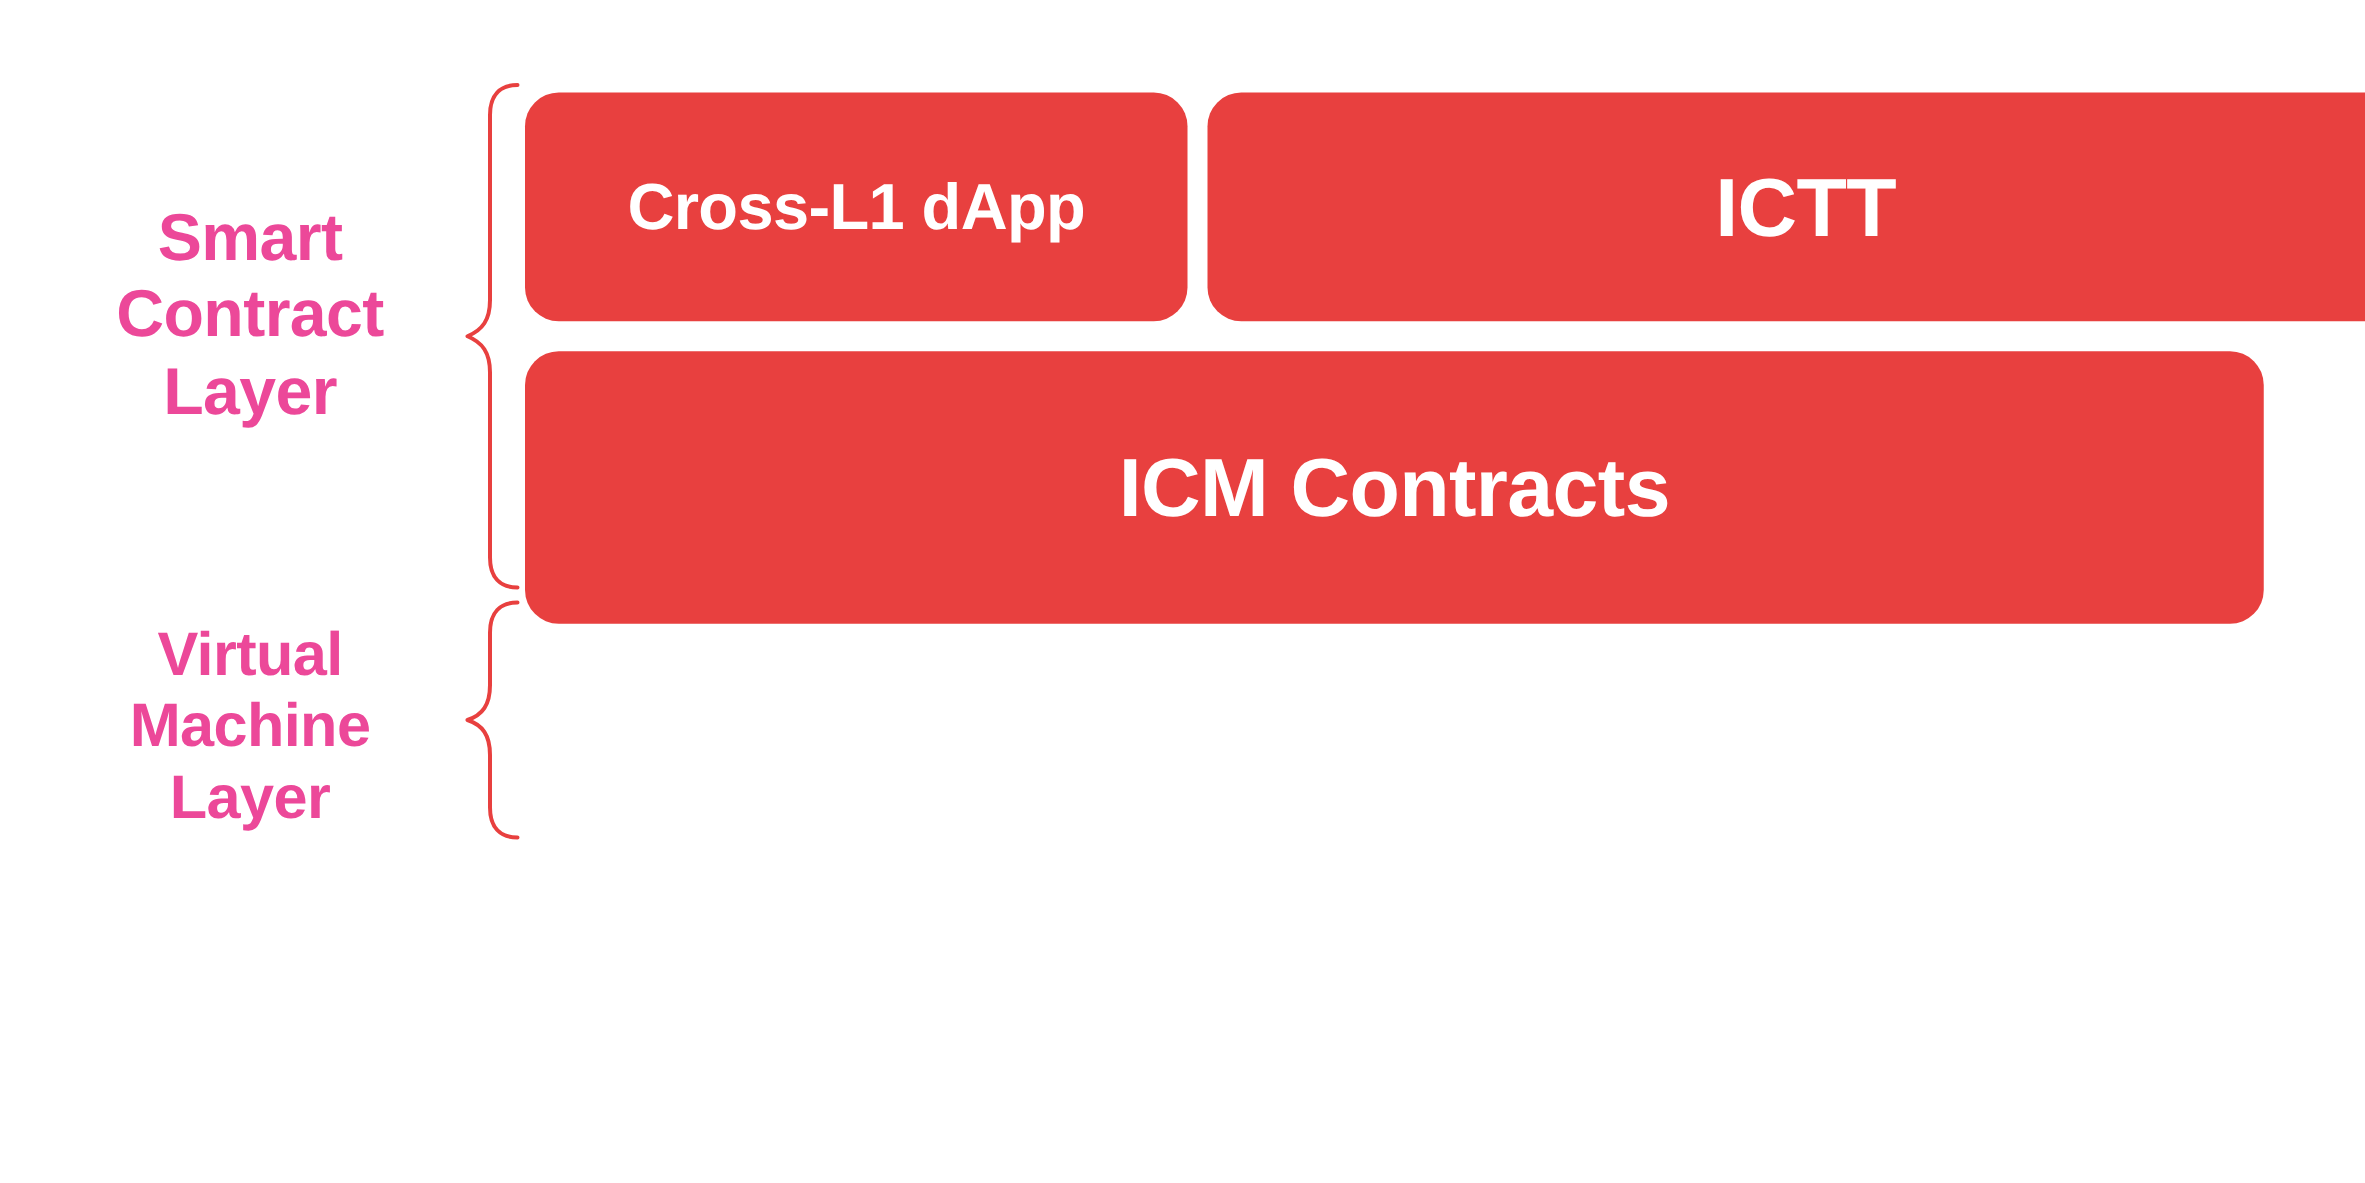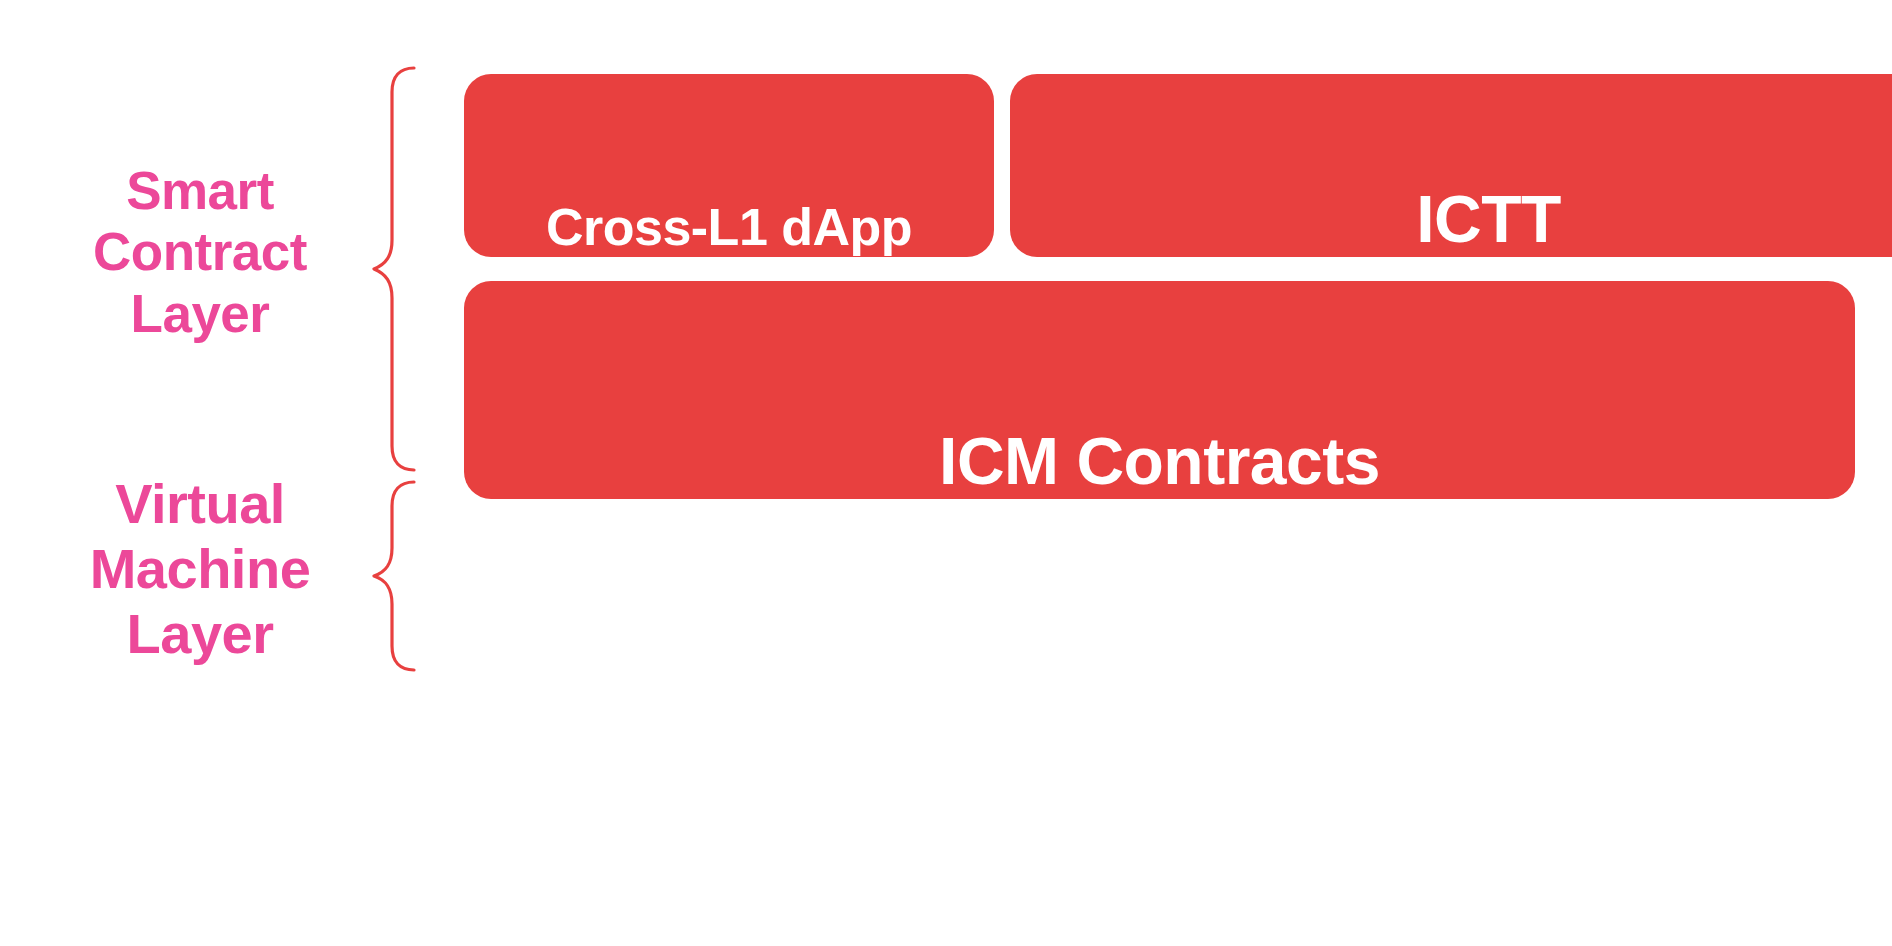"Cross-L1 dApp" .box { align-items: flex-end -> center; margin-left: 44px -> none }
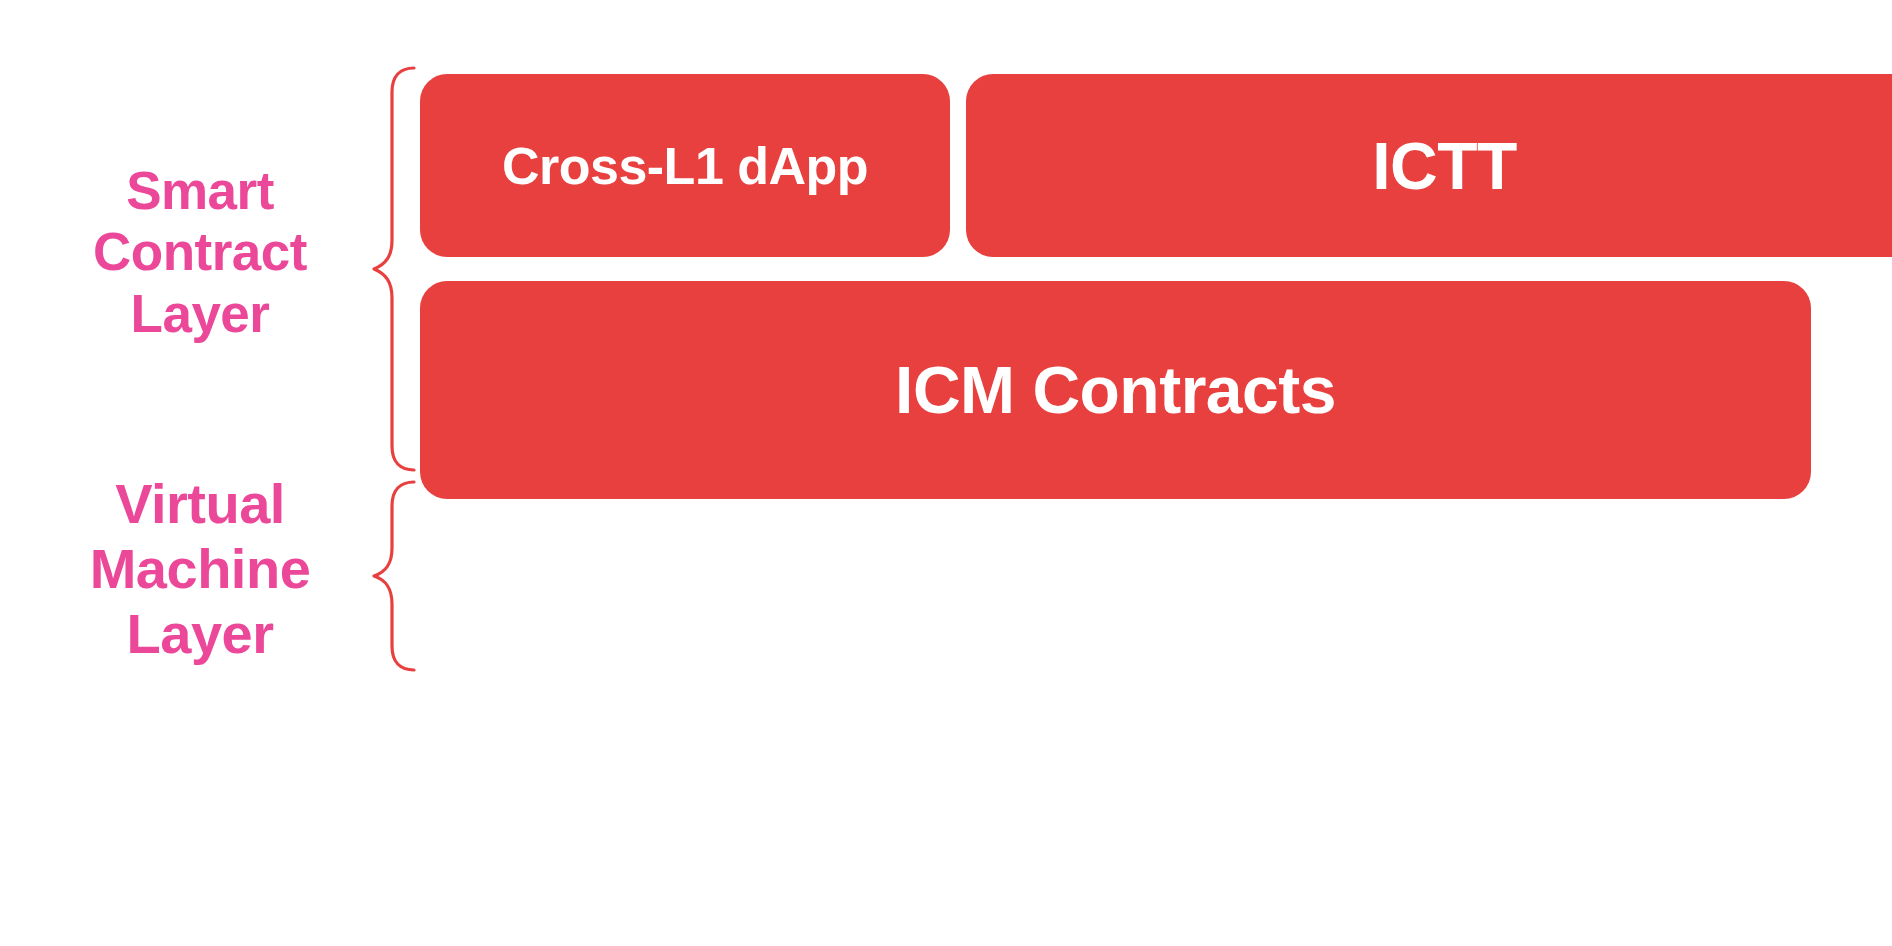"Virtual" #label-virtual-machine { font-size: 56px -> 49px; top: 472px -> 496px }
